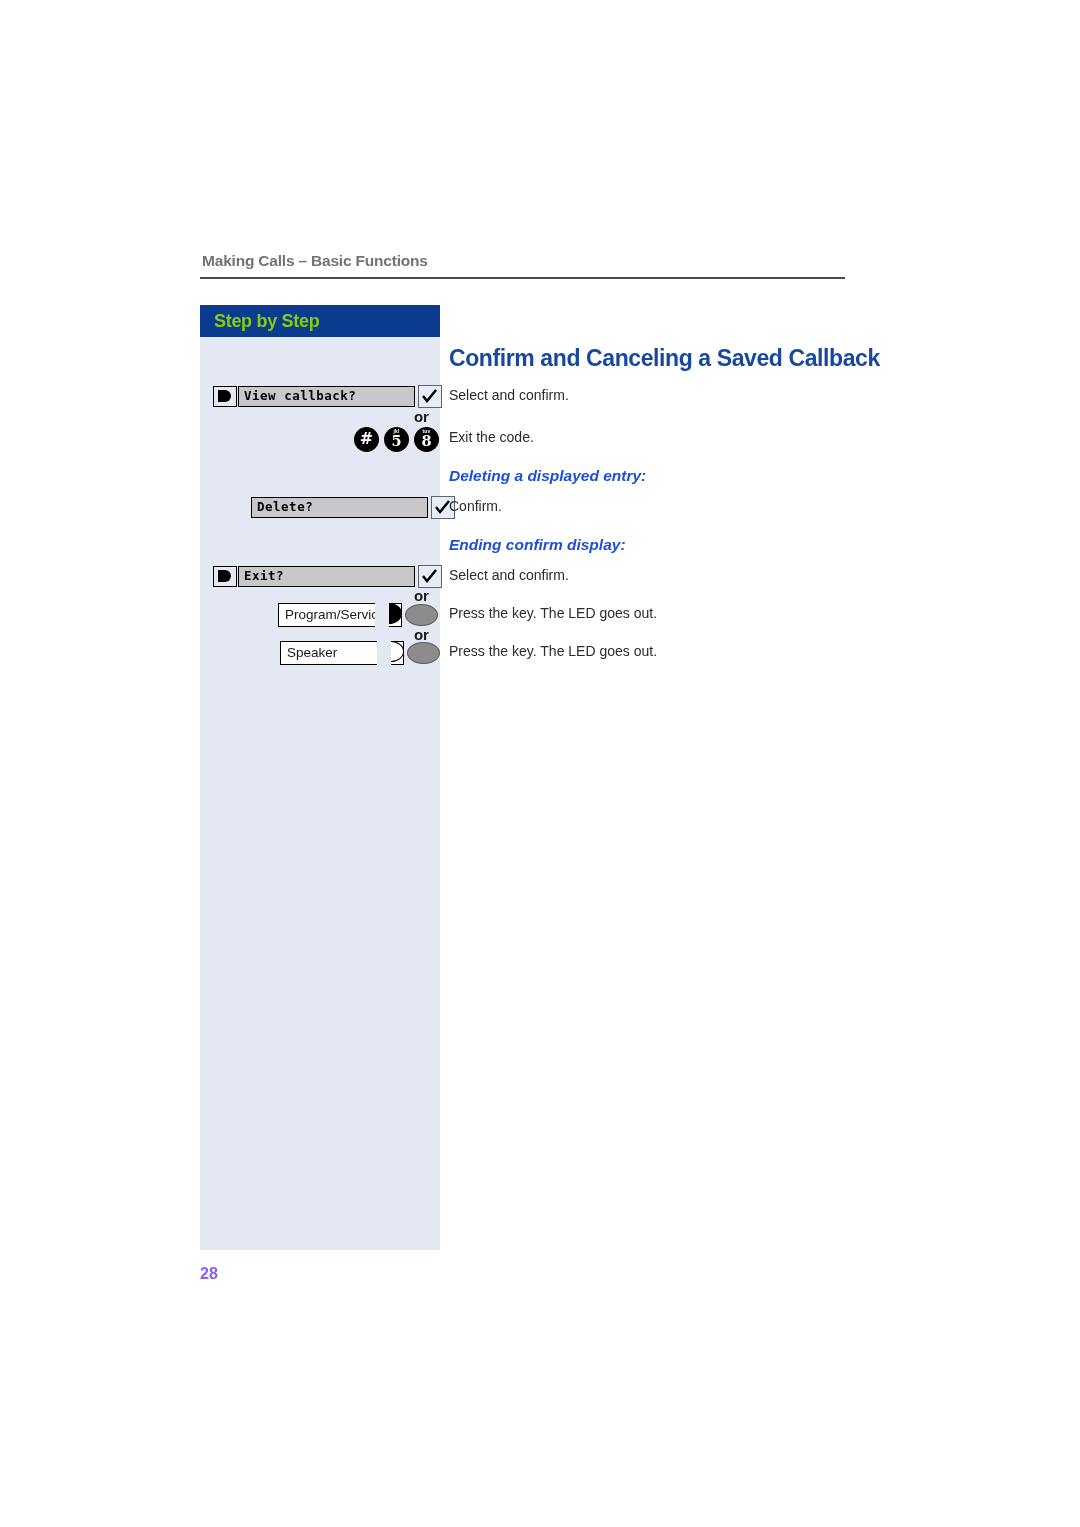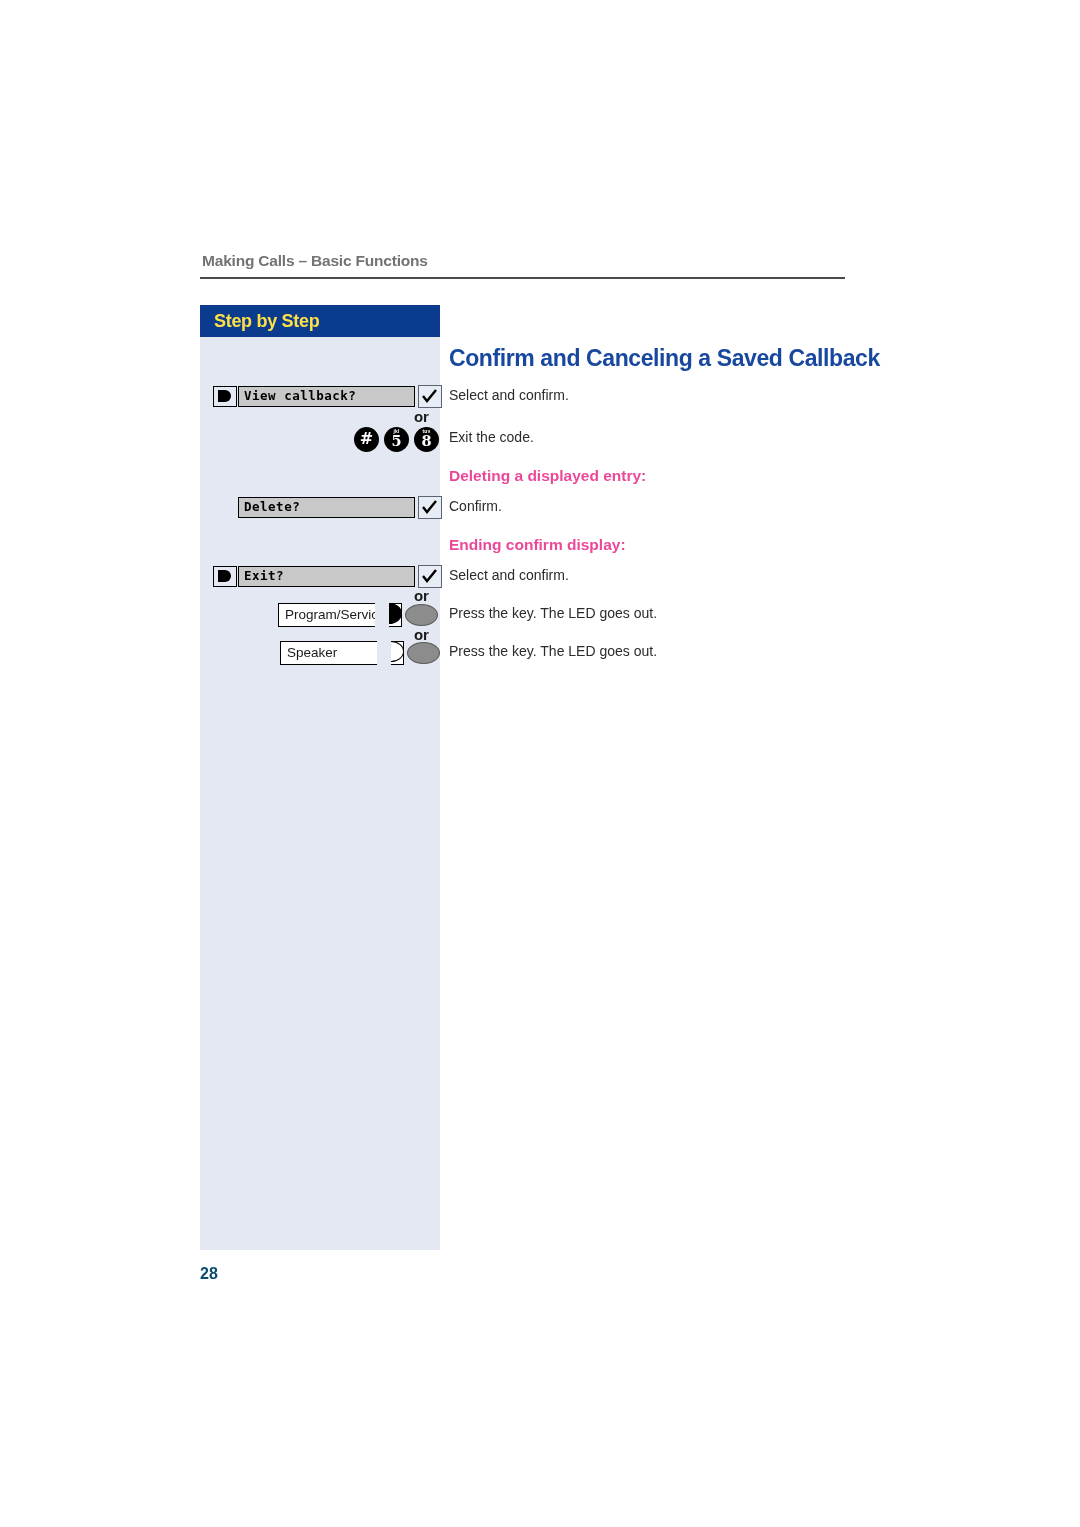"Step by Step" .sidebar-header-label { color: #fde047 -> #84cc16 }
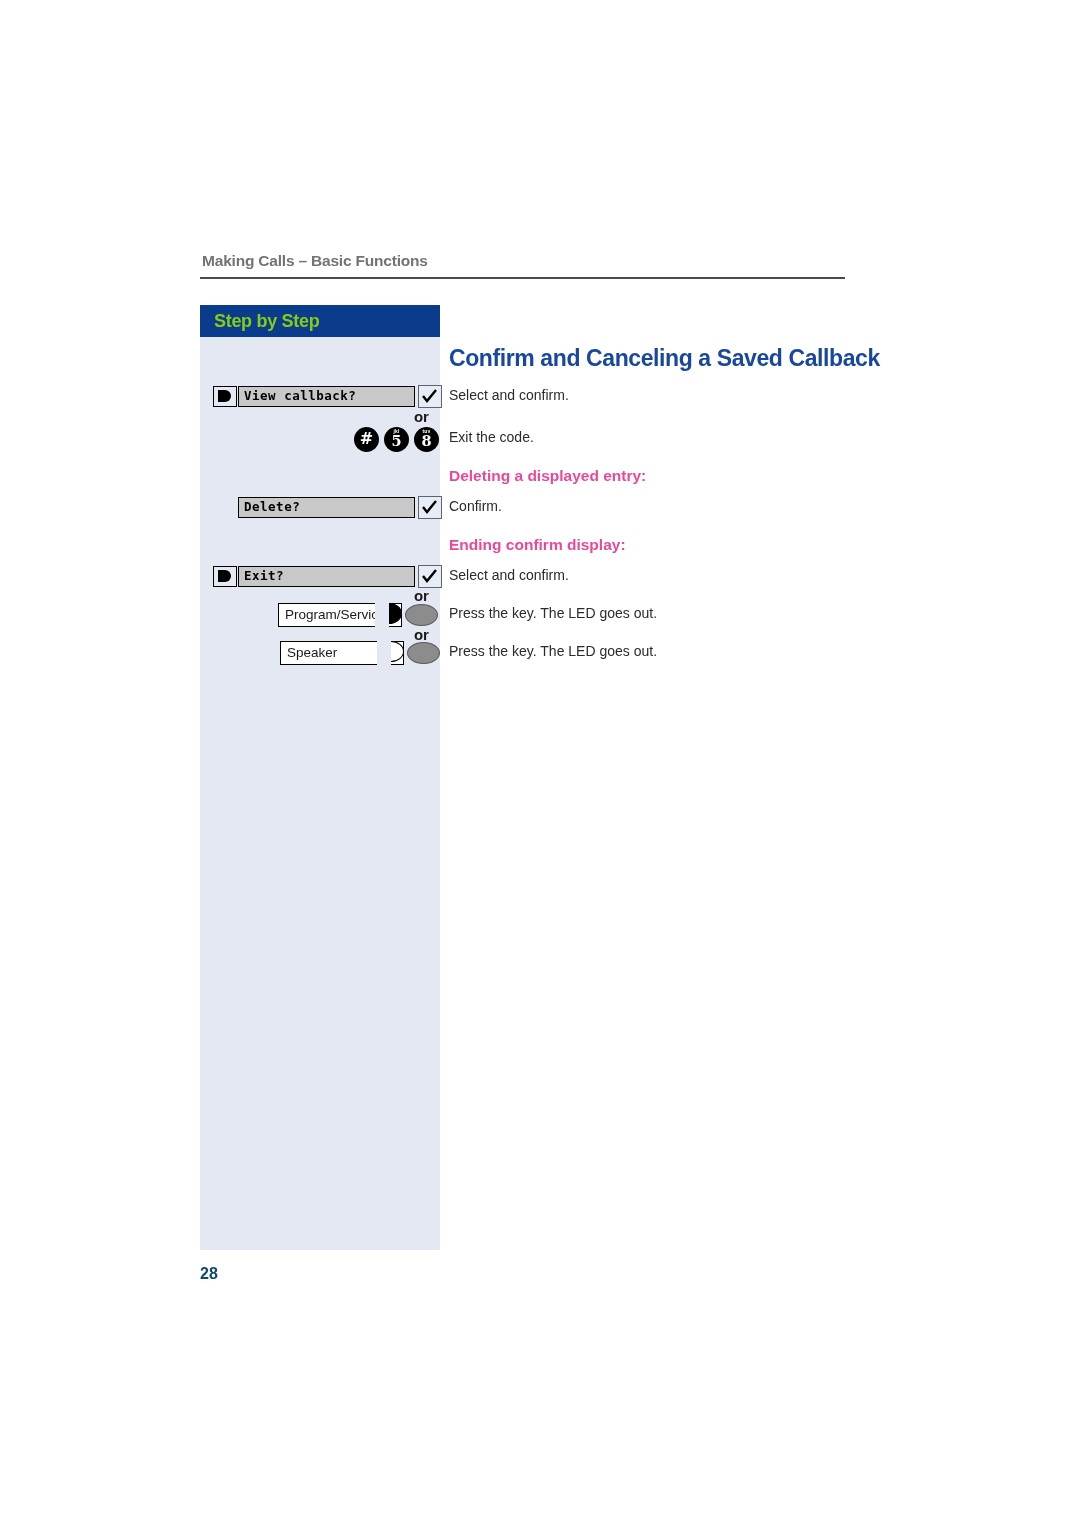"Deleting a displayed entry:" .rhead { color: #ec4899 -> #1d4ed8; font-style: none -> italic }
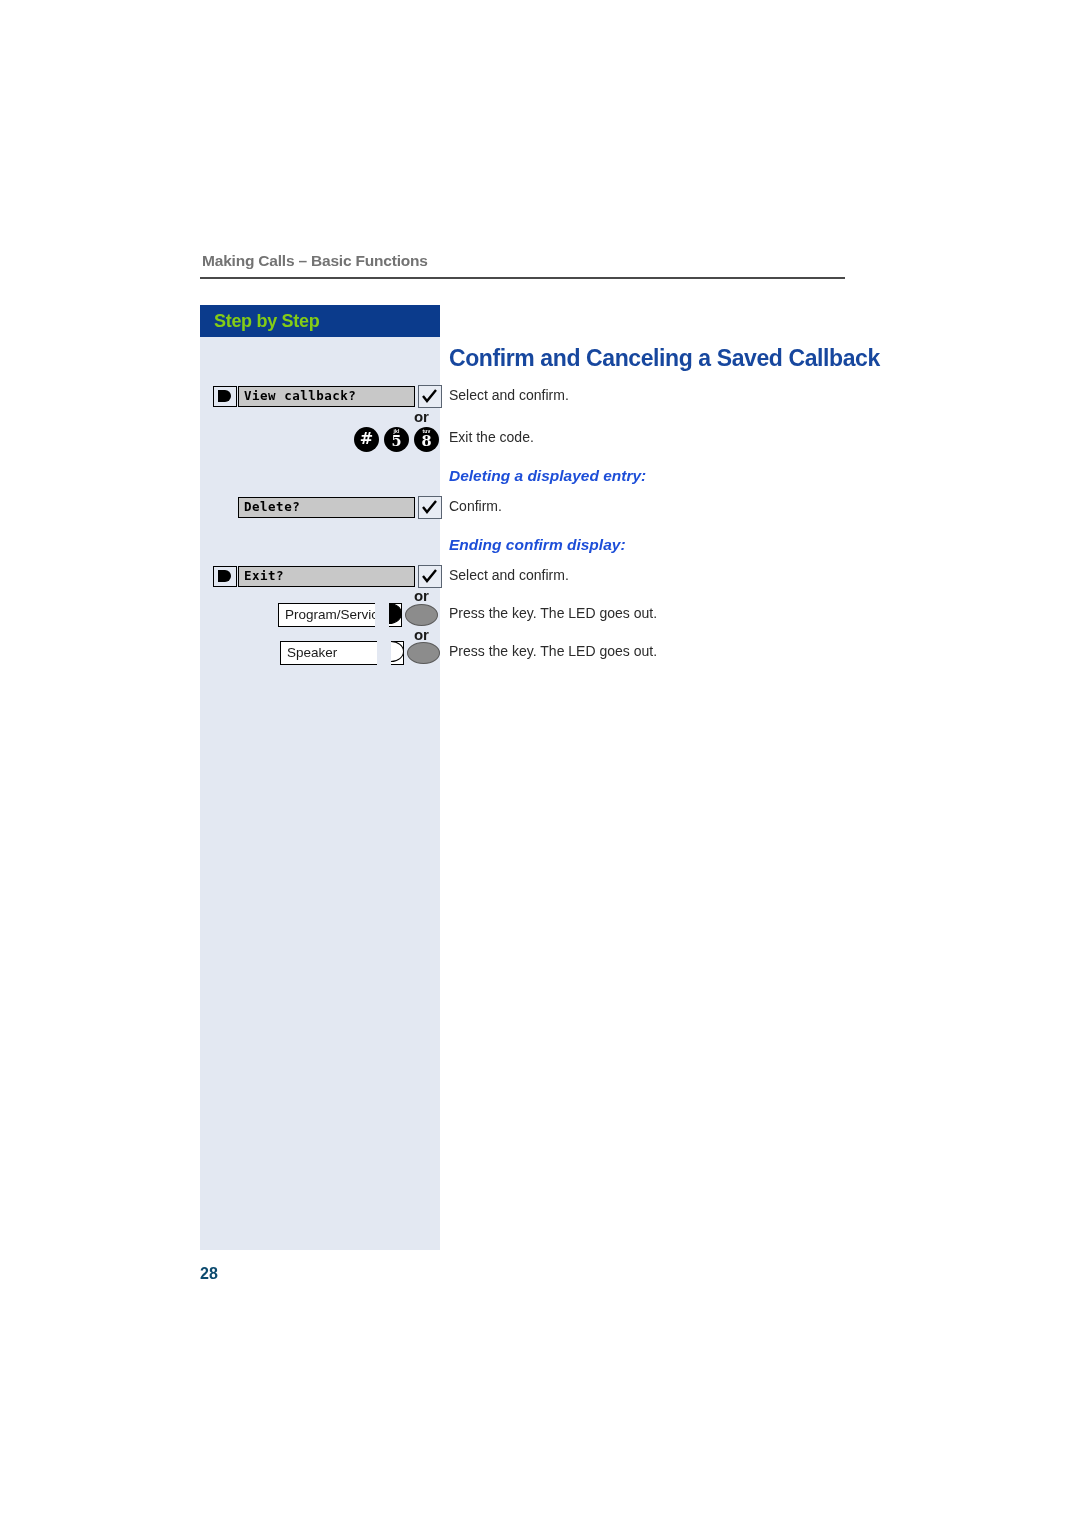"Delete?" div.softrow { left: 213px -> 226px }
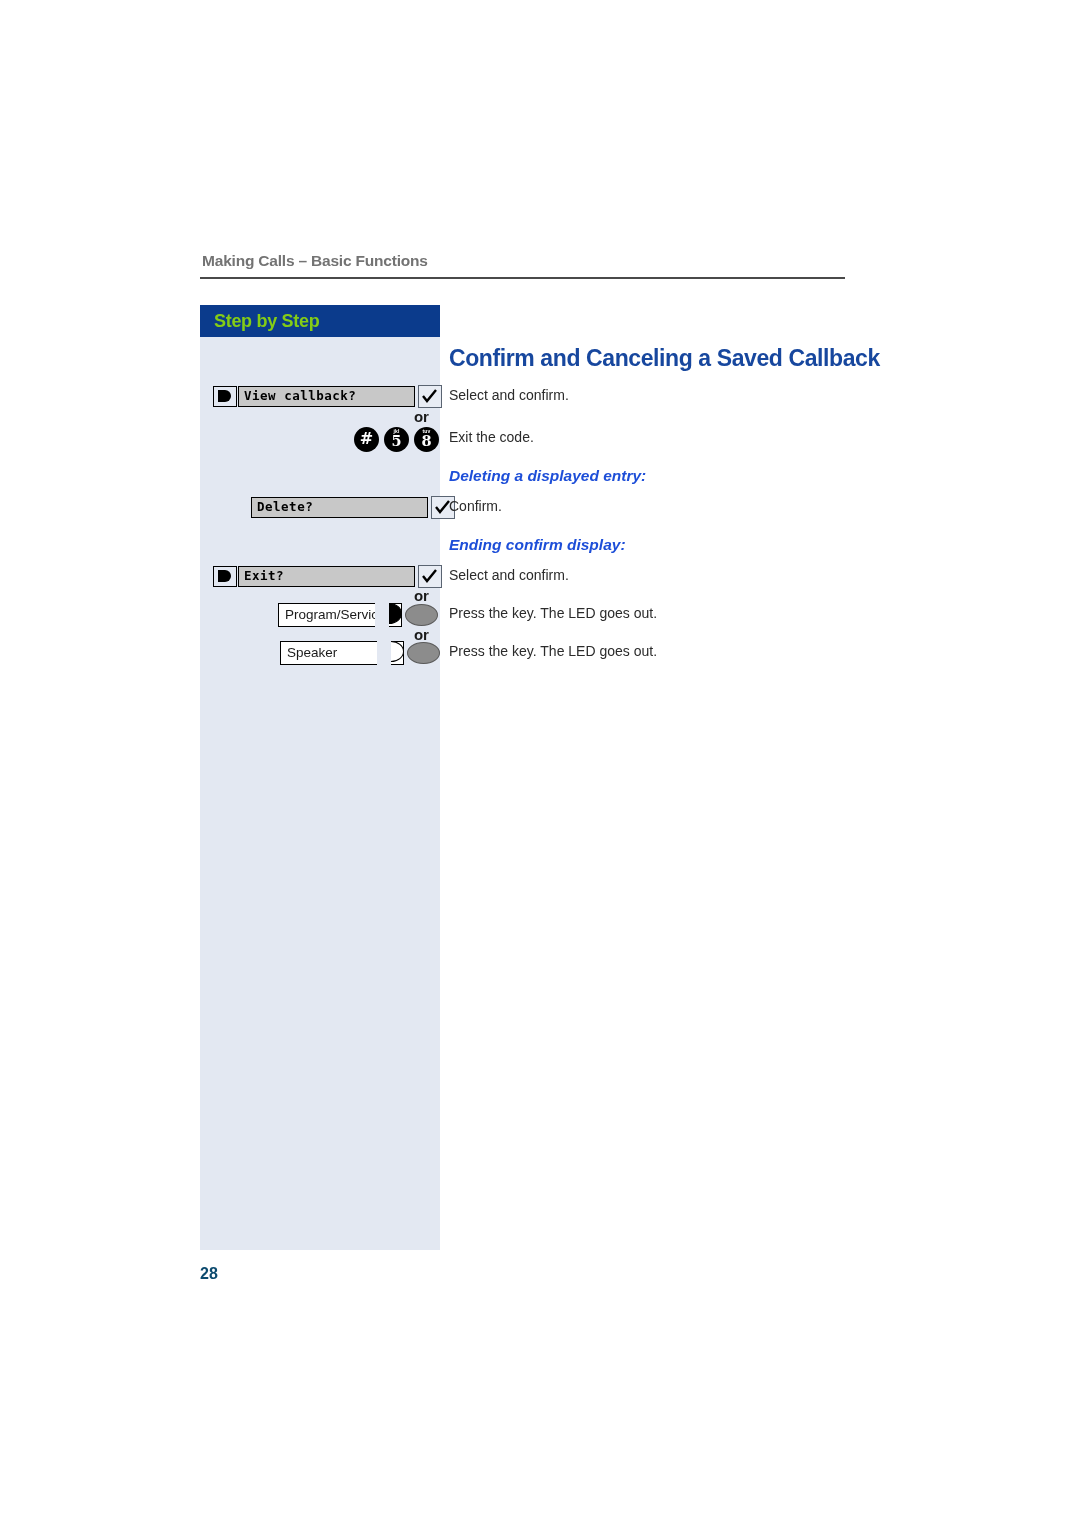"28" .page-number { color: #0c4a6e -> #8b5cf6 }
